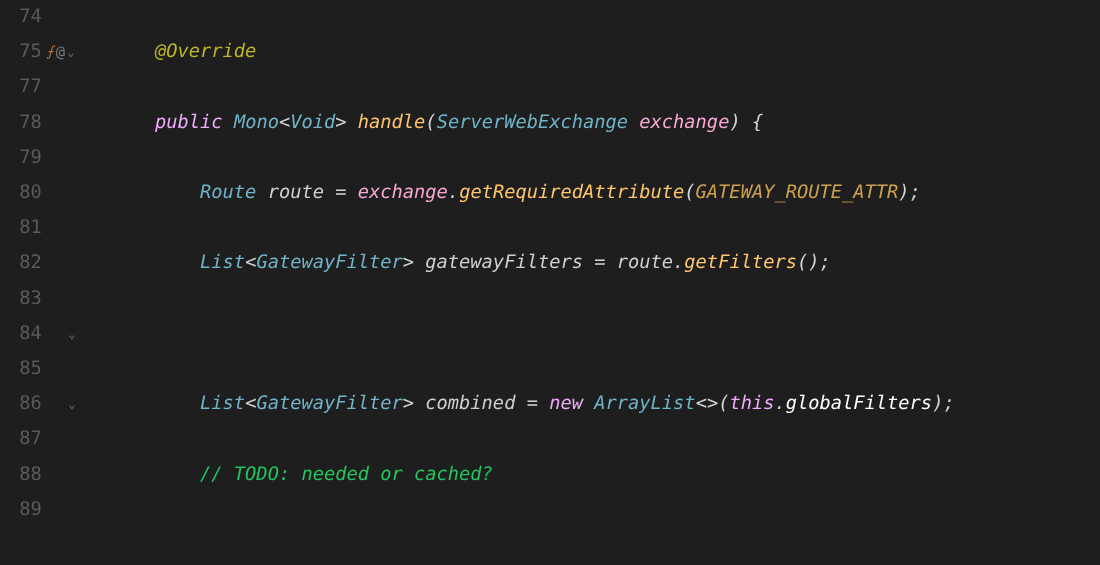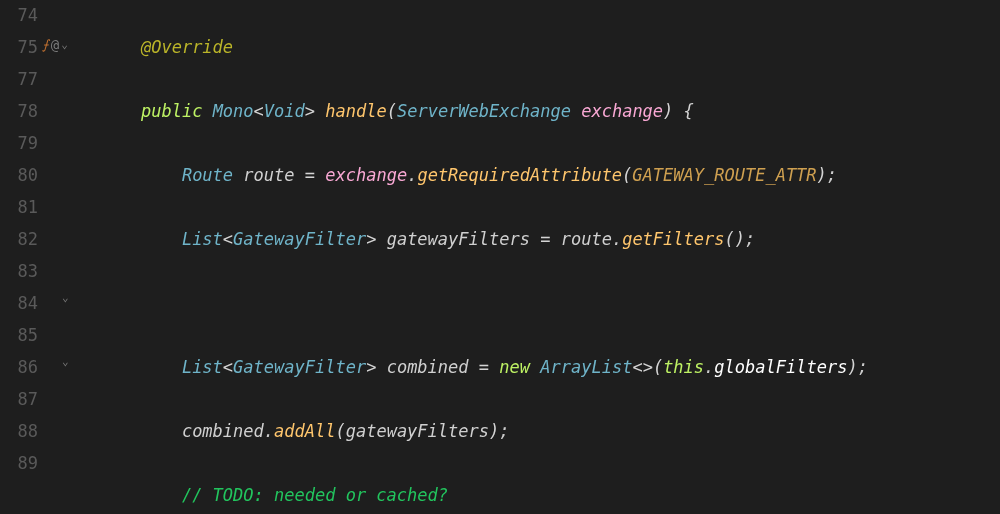"74" .gutter-line { align-items: flex-start -> center }
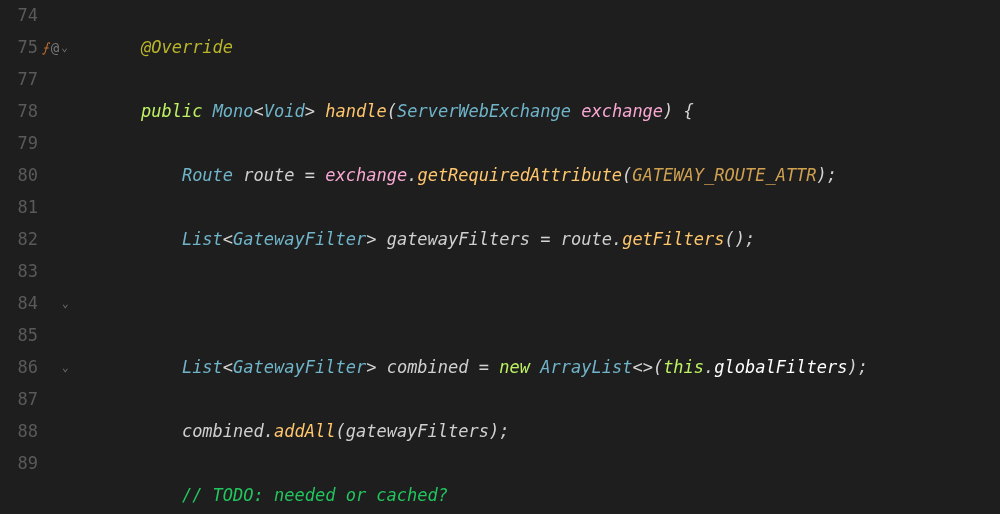"public" .kw { color: #bef264 -> #f0abfc }
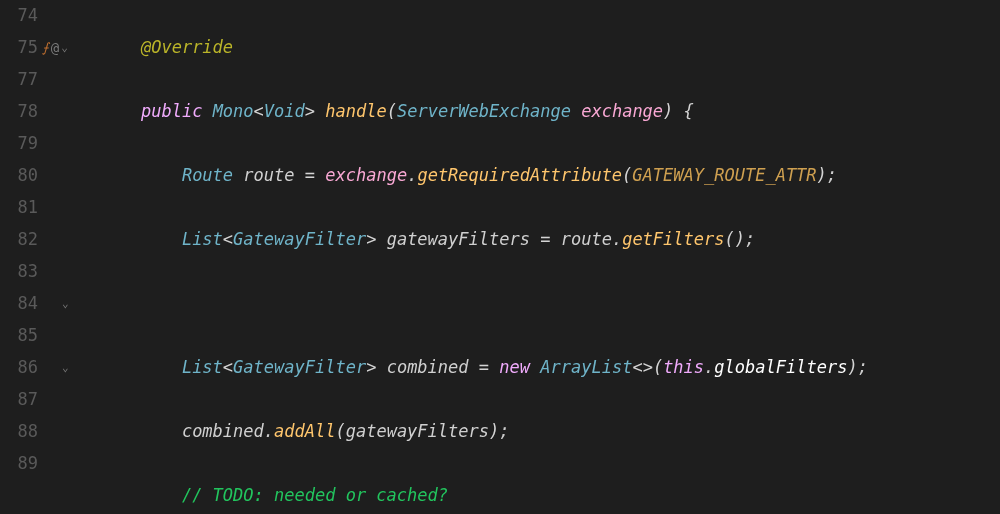"combined.addAll(gatewayFilters);" span.code-line { html: <span> <span>combined</span><span>.</span><span>addAll</span><span>(</span><span>gatewayFilters</span><span>)</span><span>;</span></span> -> none }
